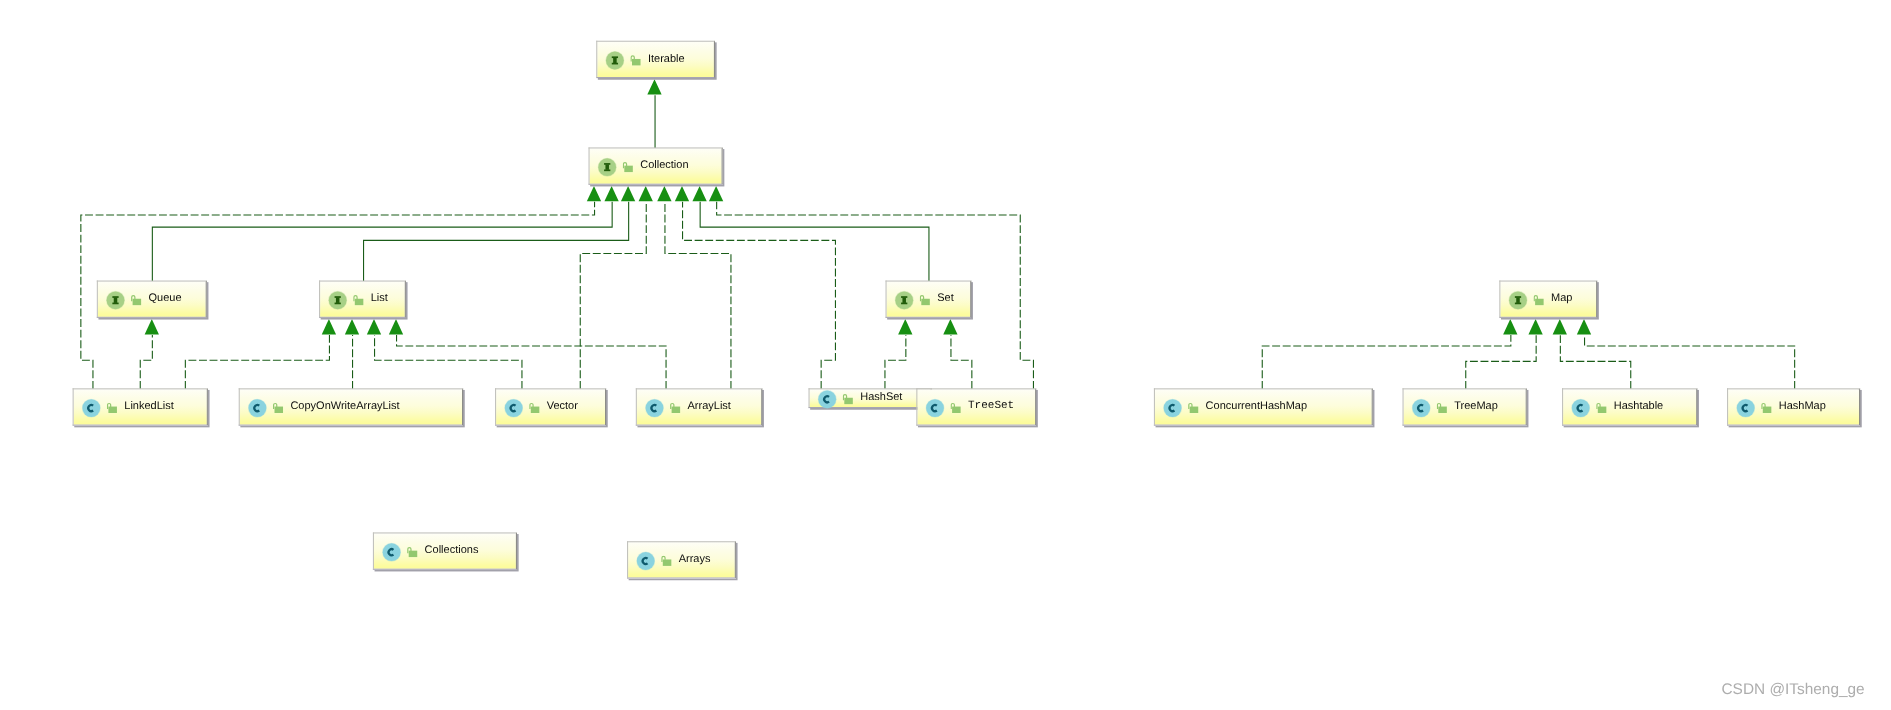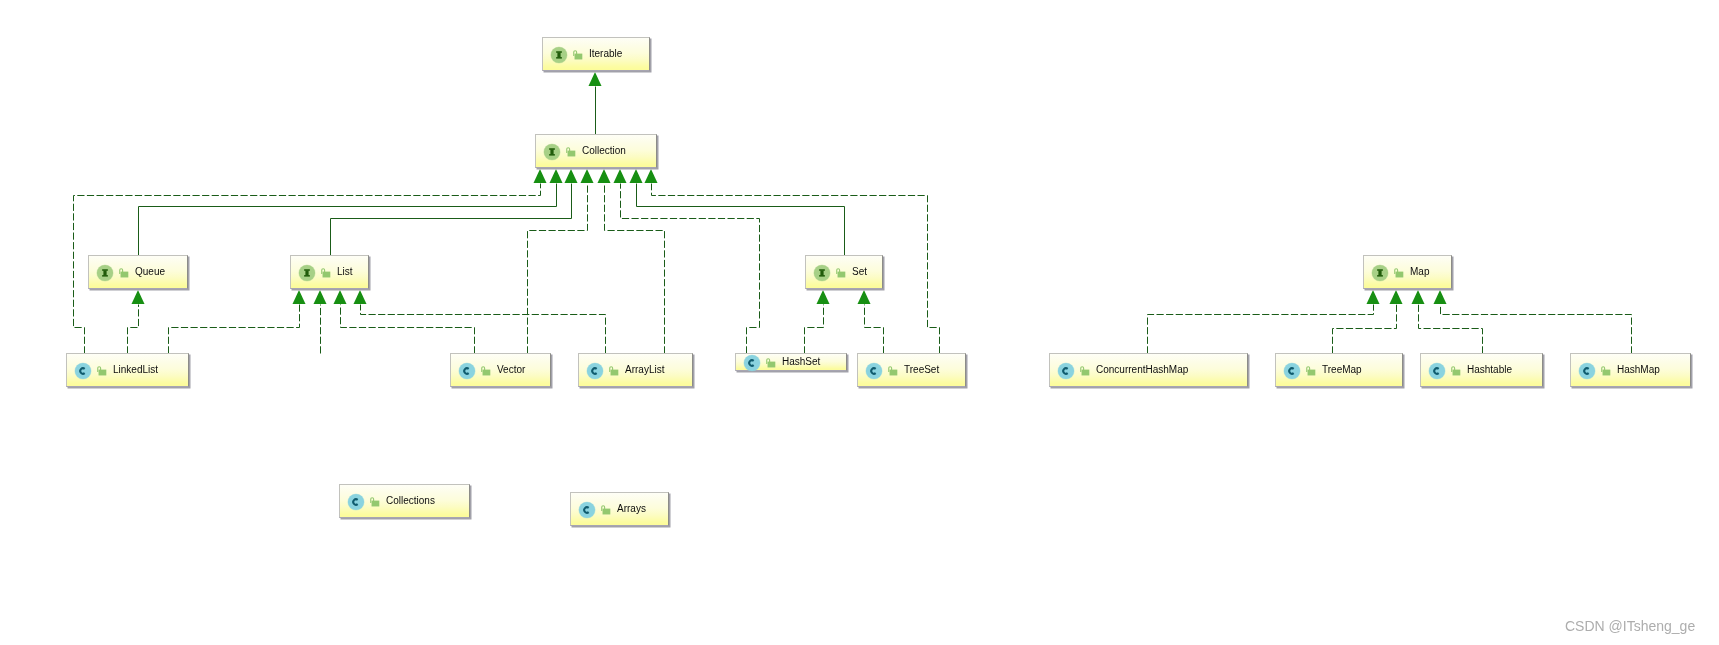"CopyOnWriteArrayList" div.node { html: none -> <div> <span><svg> <circle></circle> <circle></circle> <path></path> </svg></span> <span><svg> <path></path> <rect></rect> </svg></span> <span>CopyOnWriteArrayList</span> </div> }
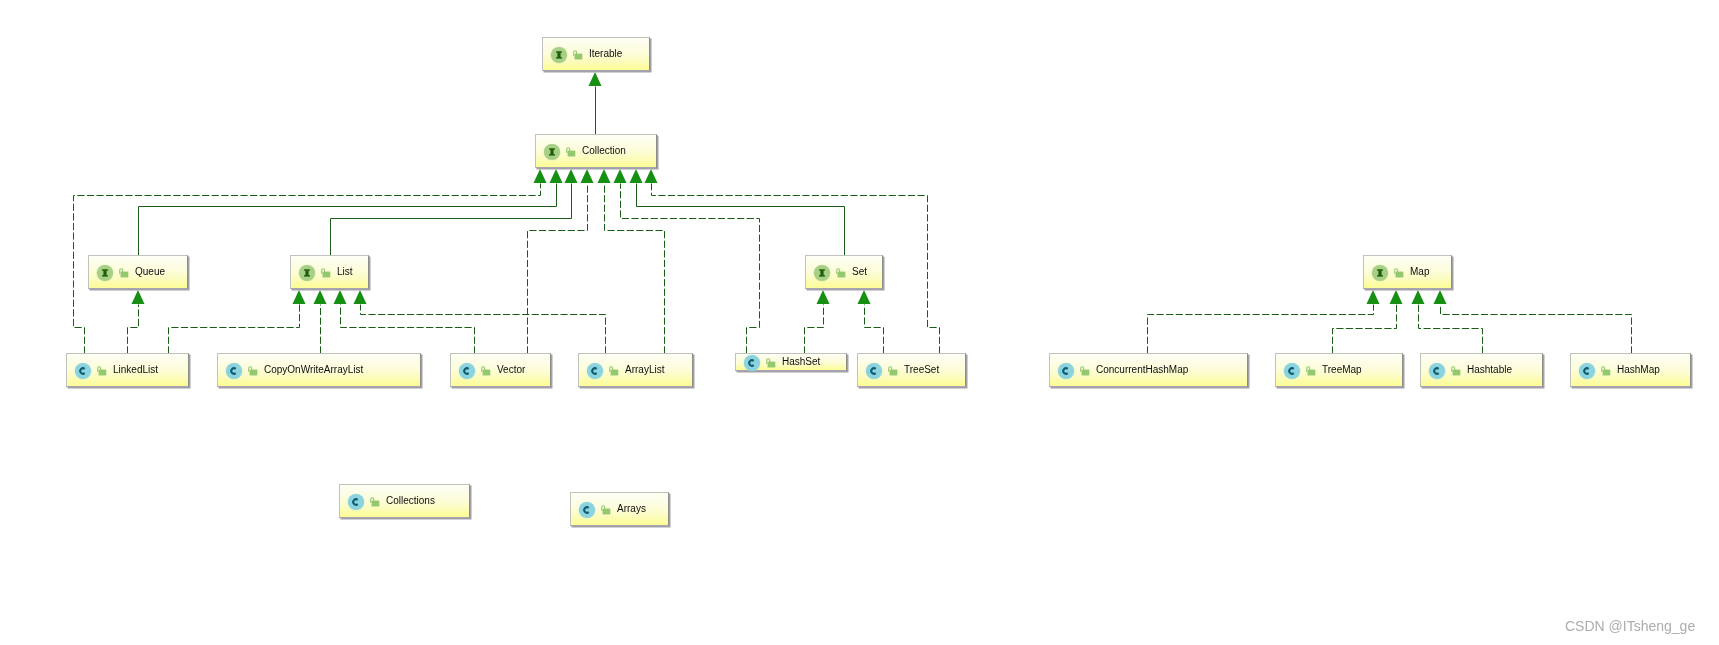"TreeSet" div.node { font-family: none -> Liberation Mono, monospace; left: 857px -> 833px }
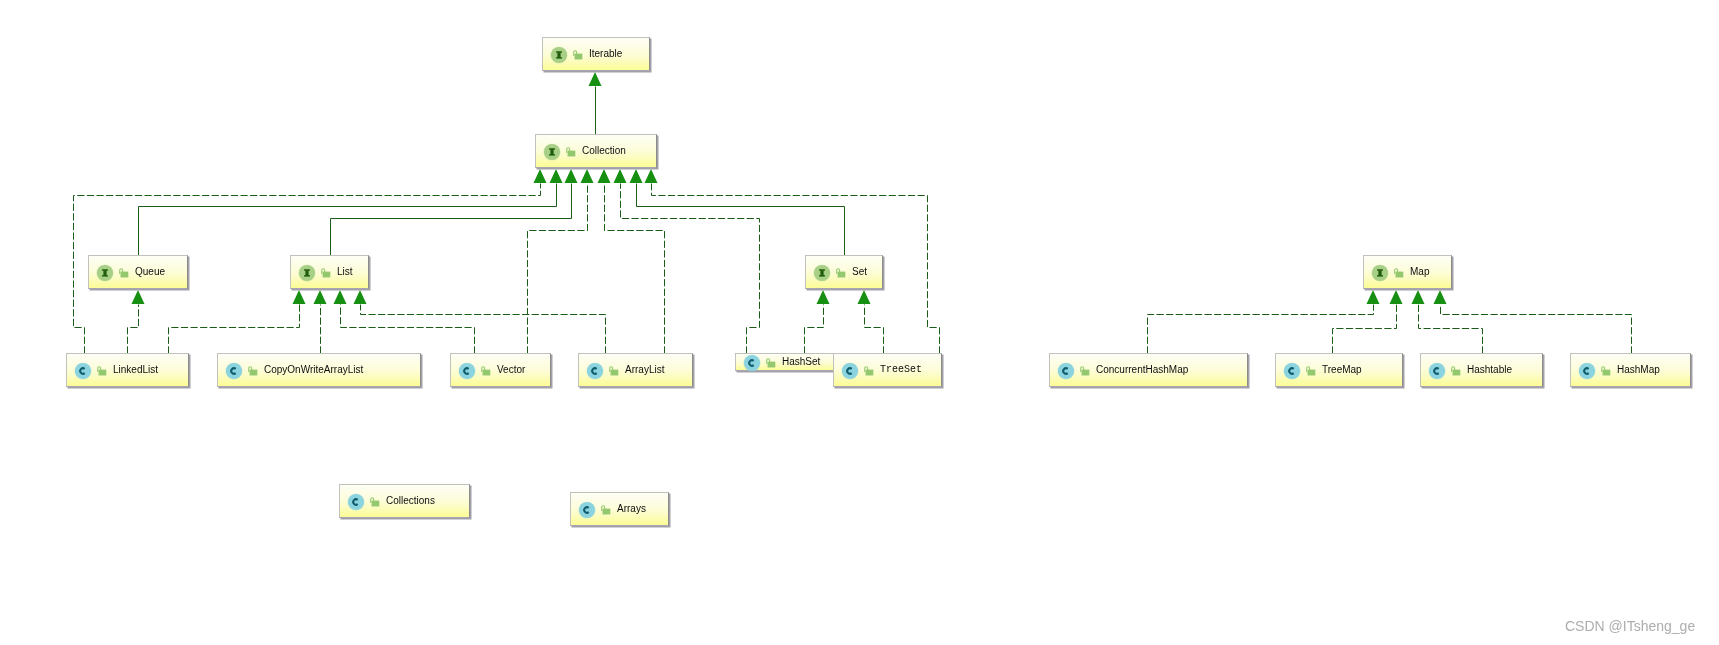"TreeMap" div.node { width: 128px -> 113px }
